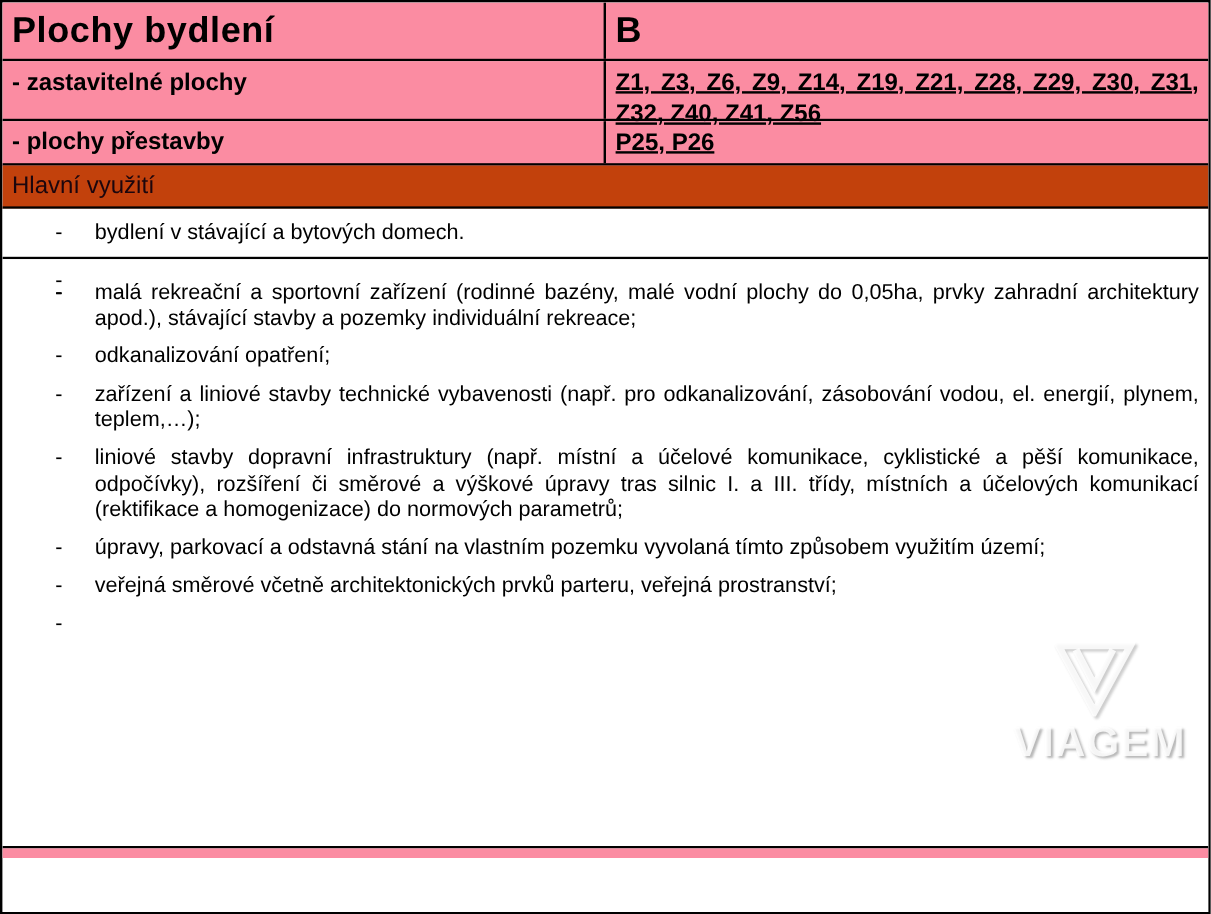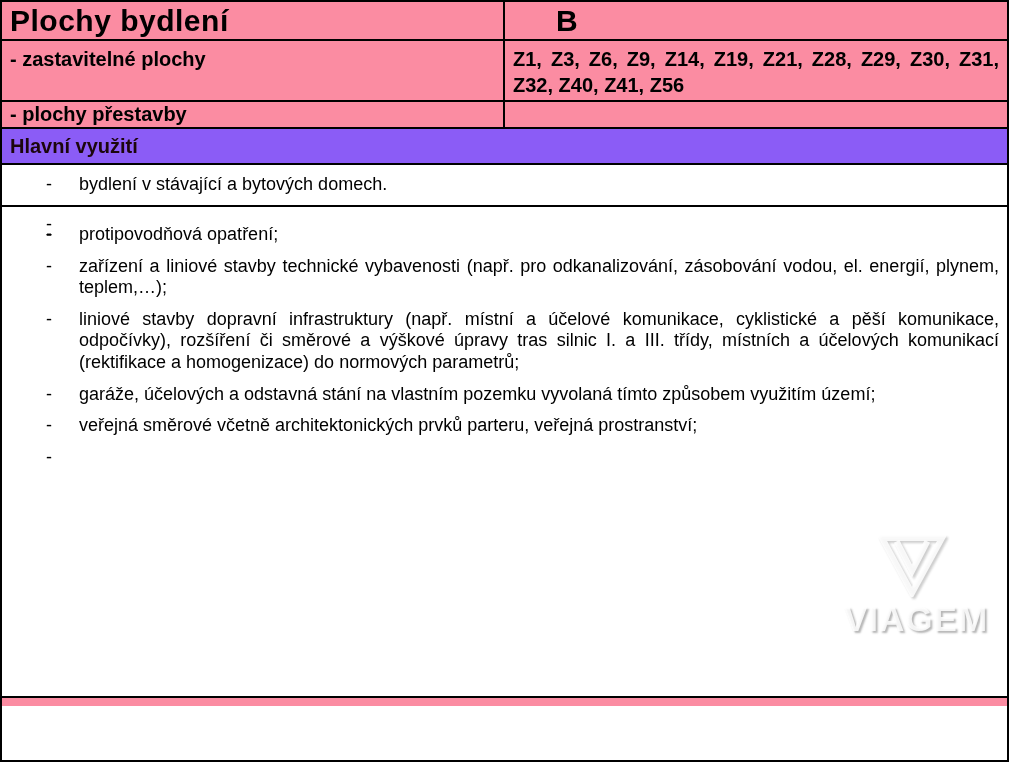"Plochy bydlení" .r1 { gap: 43px -> none; height: 39px -> 49px }
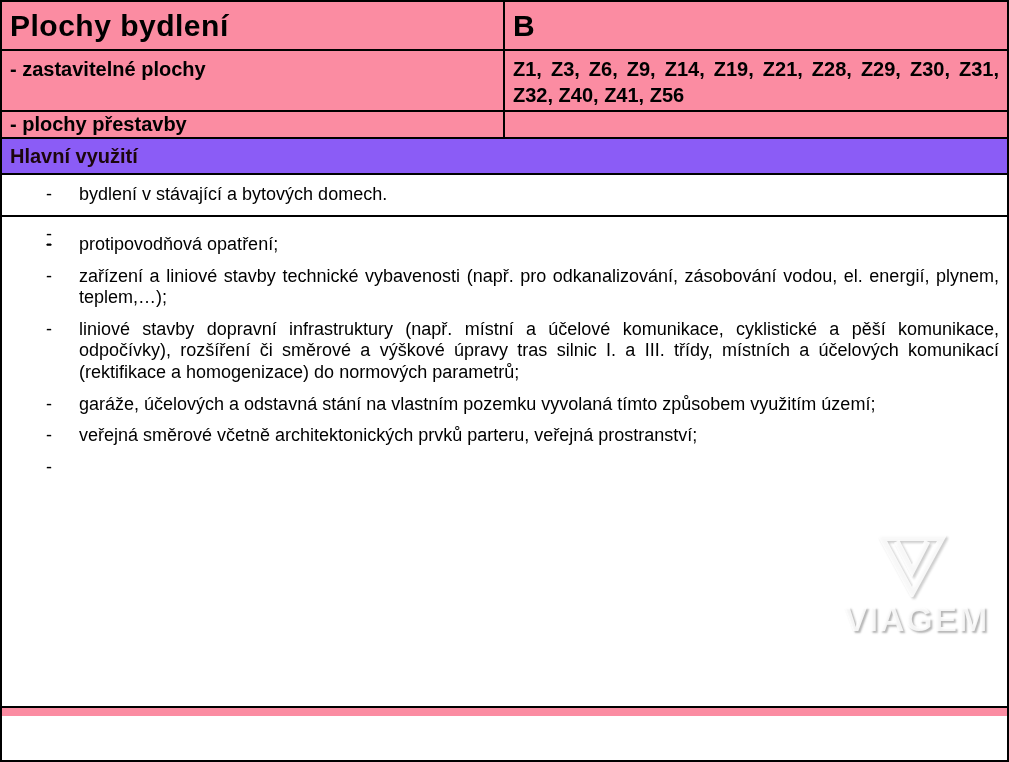"- zastavitelné plochy" .r2 { height: 61px -> 50px }
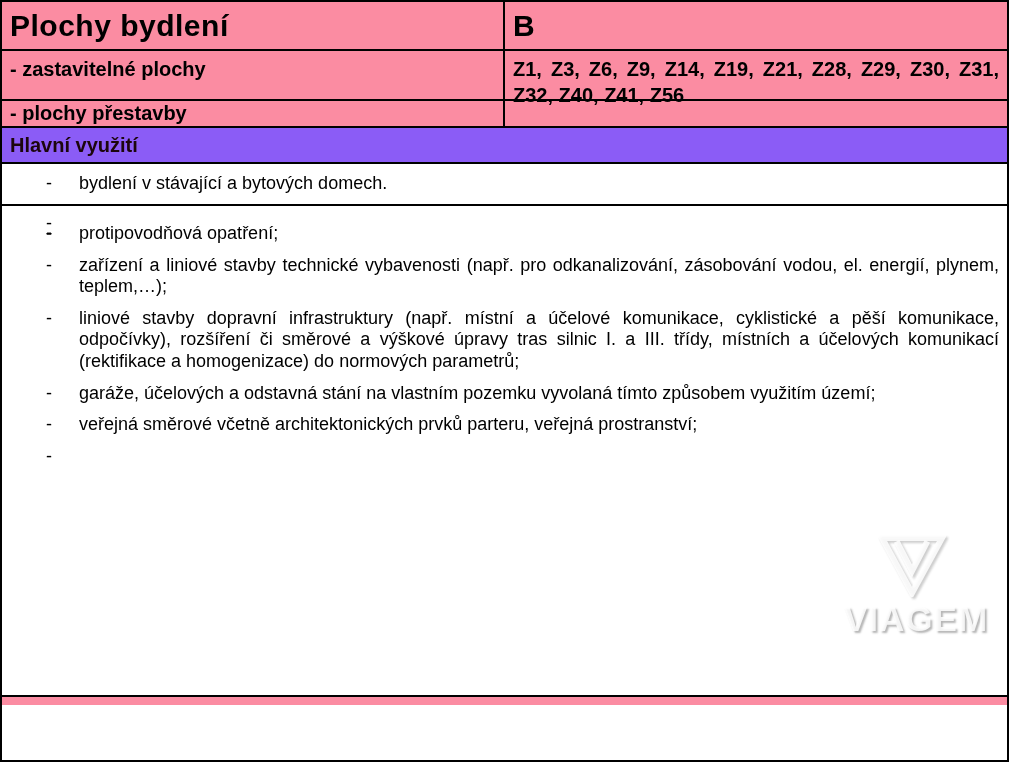"Z1, Z3, Z6, Z9, Z14," .zval { text-decoration: none -> underline }
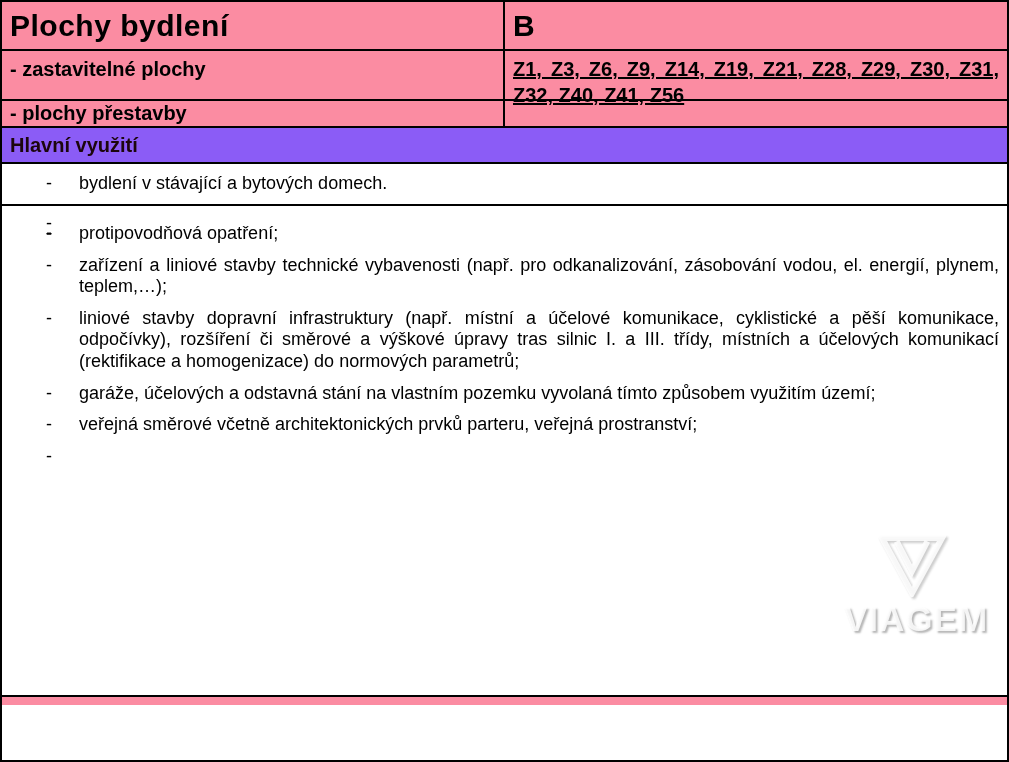"- plochy přestavby" .r3 { height: 27px -> 37px; justify-content: none -> flex-end }
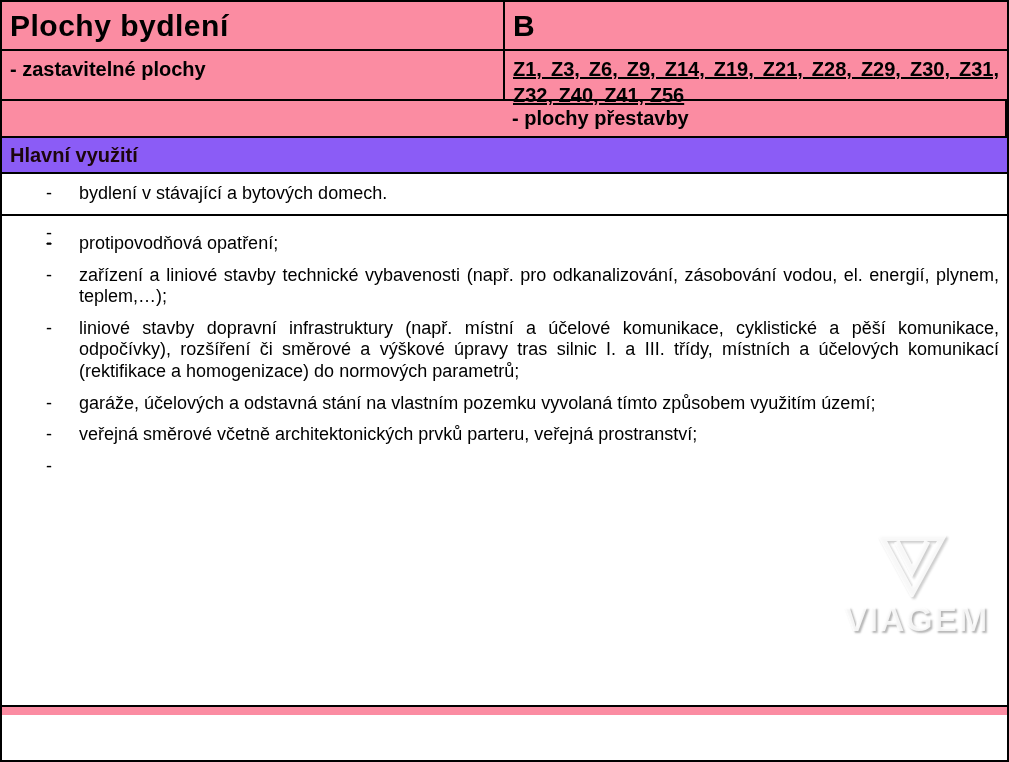"P25, P26" div.cell-r { html: none -> <div> <div>P25, P26</div> </div> }
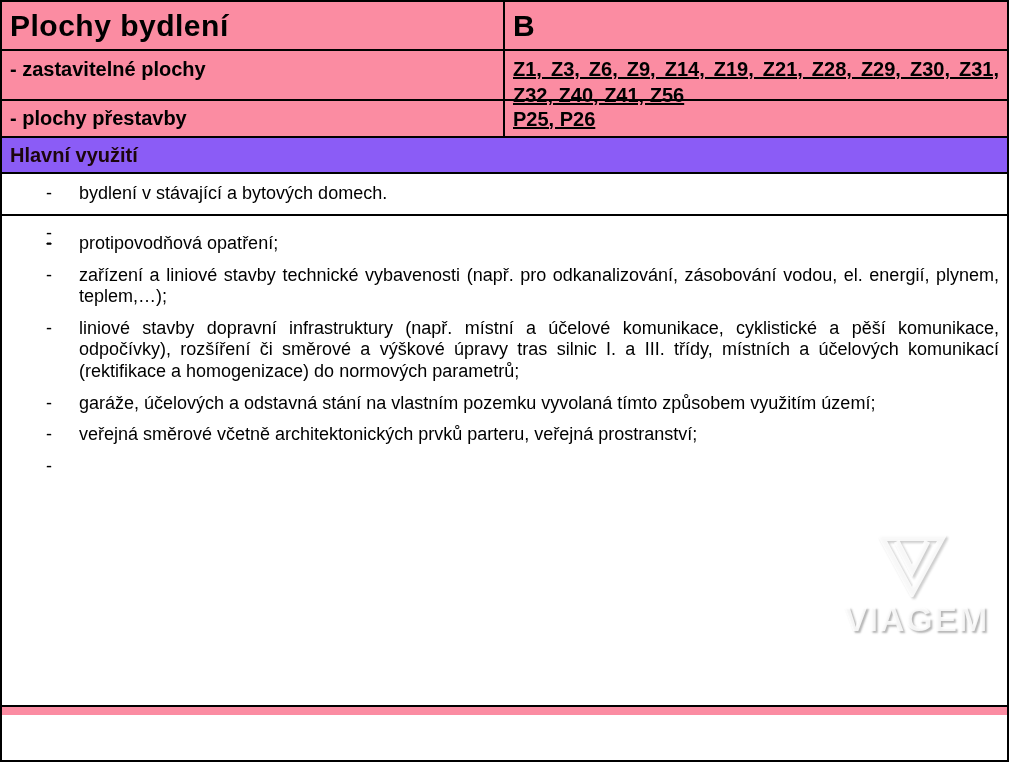"Hlavní využití" .sec-head { background: #8b5cf6 -> #c2410c; font-weight: bold -> normal }
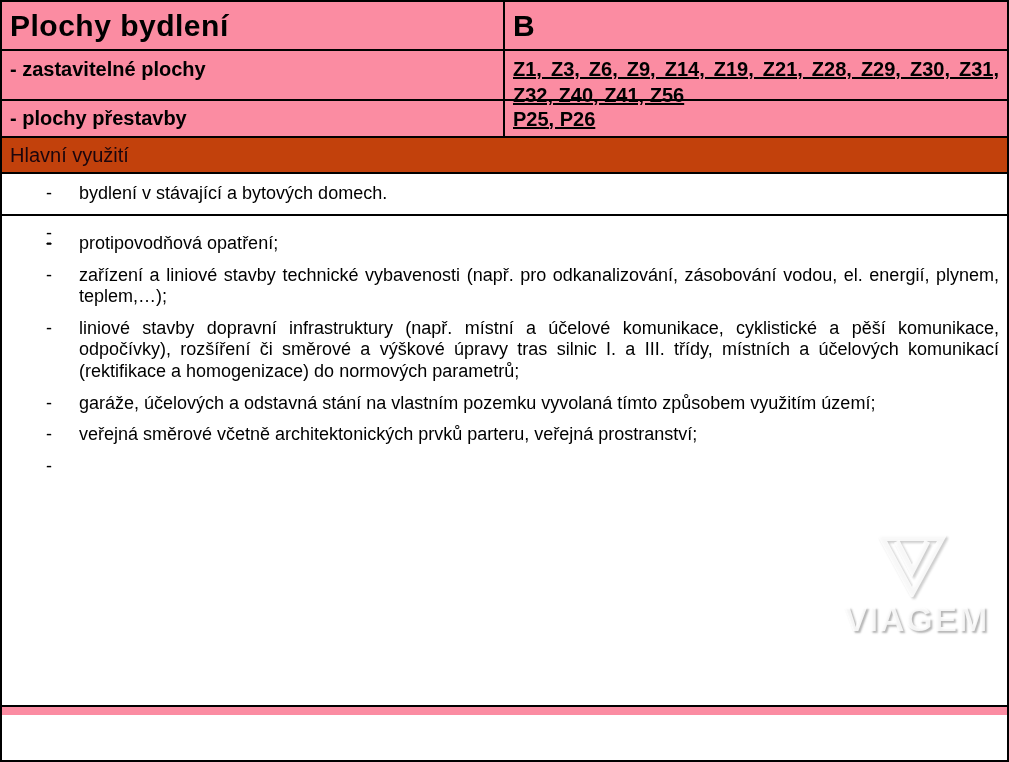"malá rekreační a sportovní zařízení" span { html: none -> <span>malá rekreační a sportovní zařízení (rodinné bazény, malé vodní plochy do 0,05ha, prvky zahradní architektury apod.), stávající stavby a pozemky individuální rekreace;</span> }
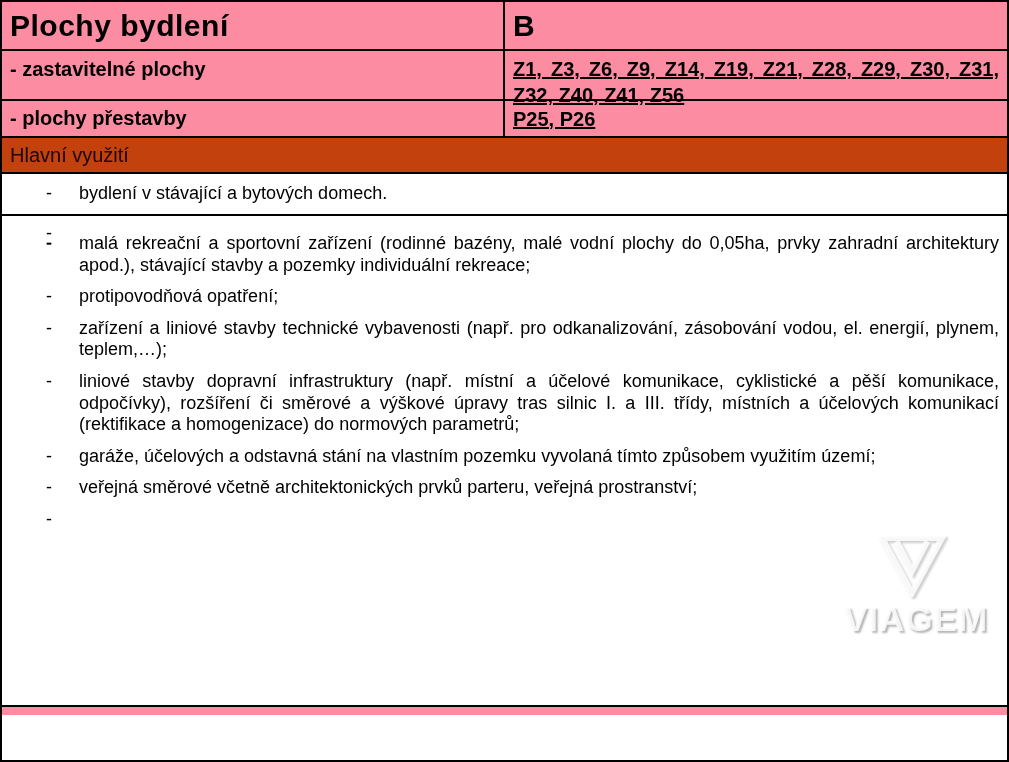"protipovodňová opatření;" span { text: protipovodňová -> odkanalizování }
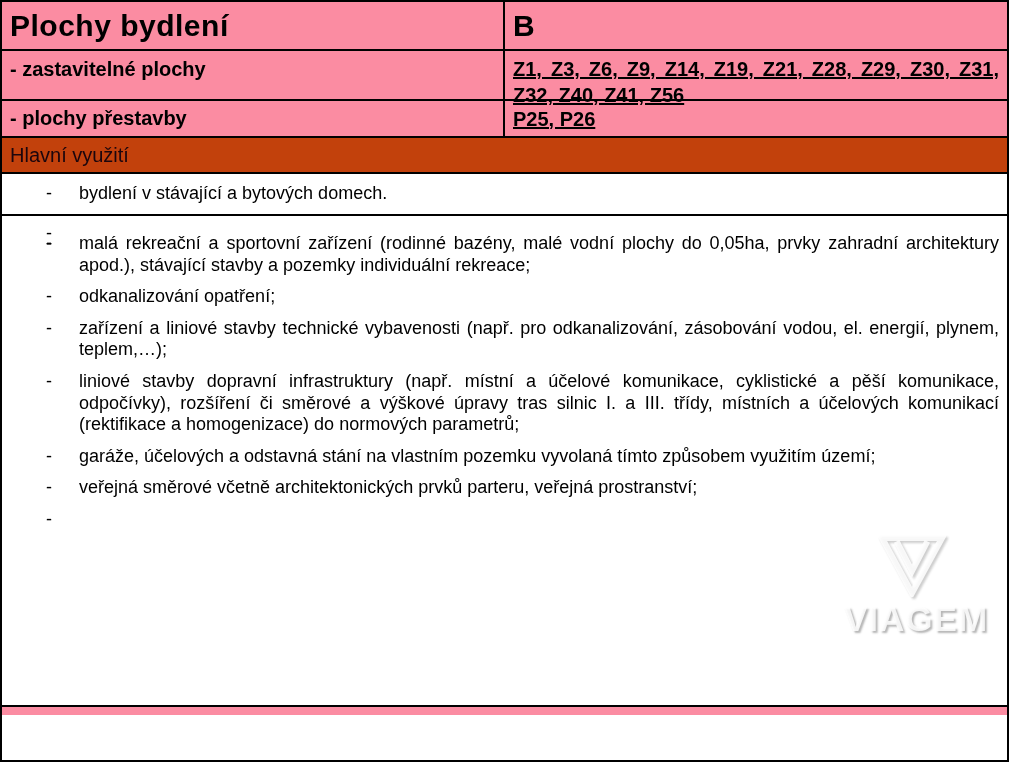"garáže, účelových a odstavná stání" span { text: garáže, účelových -> úpravy, parkovací }
